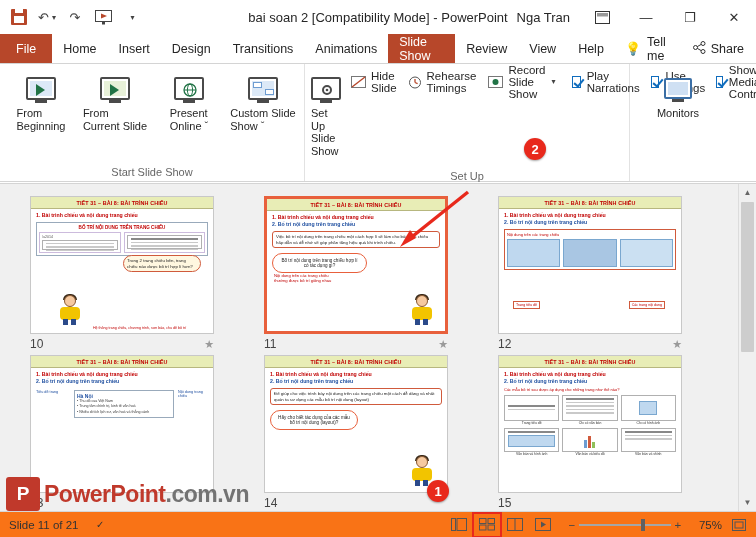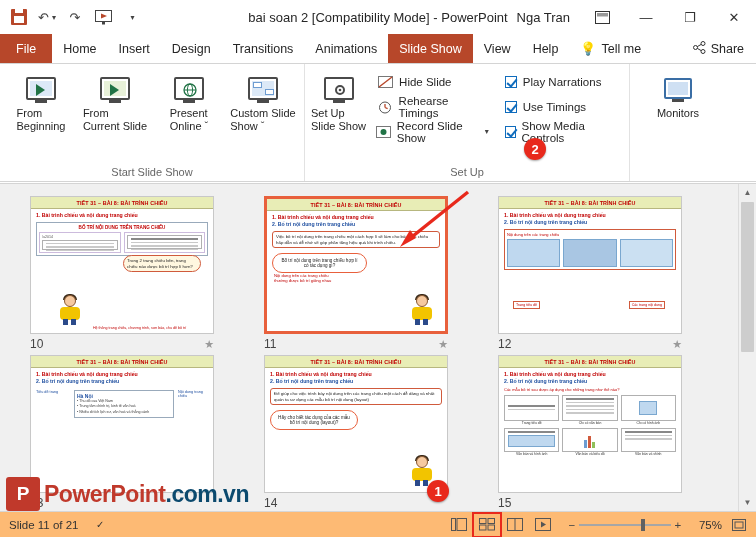"Review" div.rtab { html: none -> <div>Review</div> }
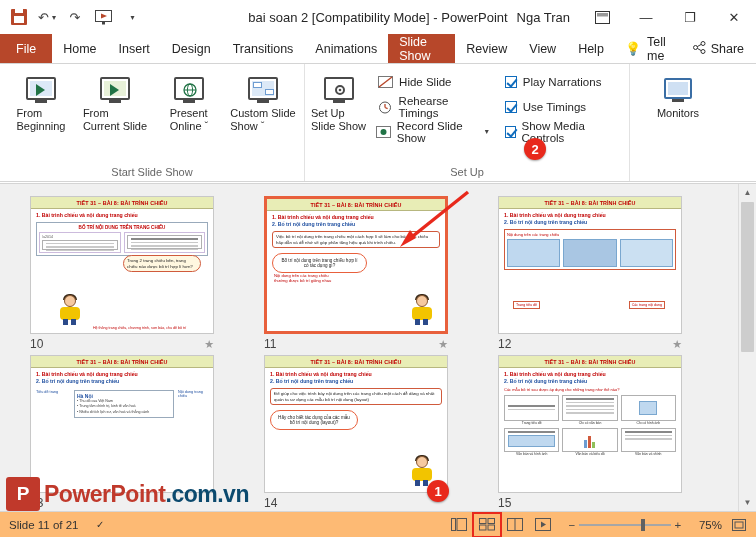"Hide Slide" .smallcol { flex-direction: column -> row }
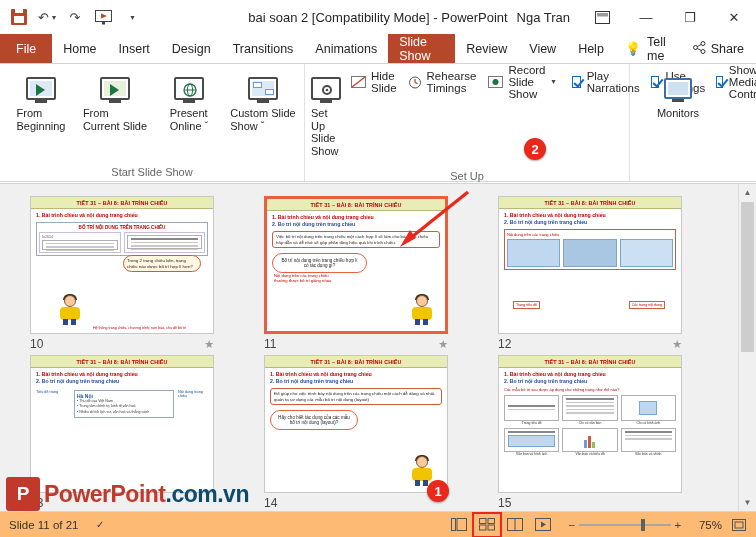".com.vn" .wm-text .dom { color: #0c4a6e -> #737373 }
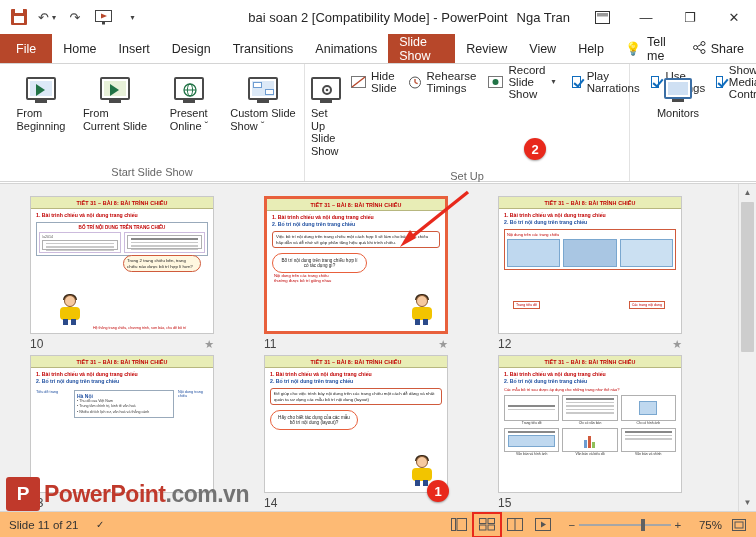"Slide 11 of 21" .statusbar { background: #fdba74 -> #f97316 }
